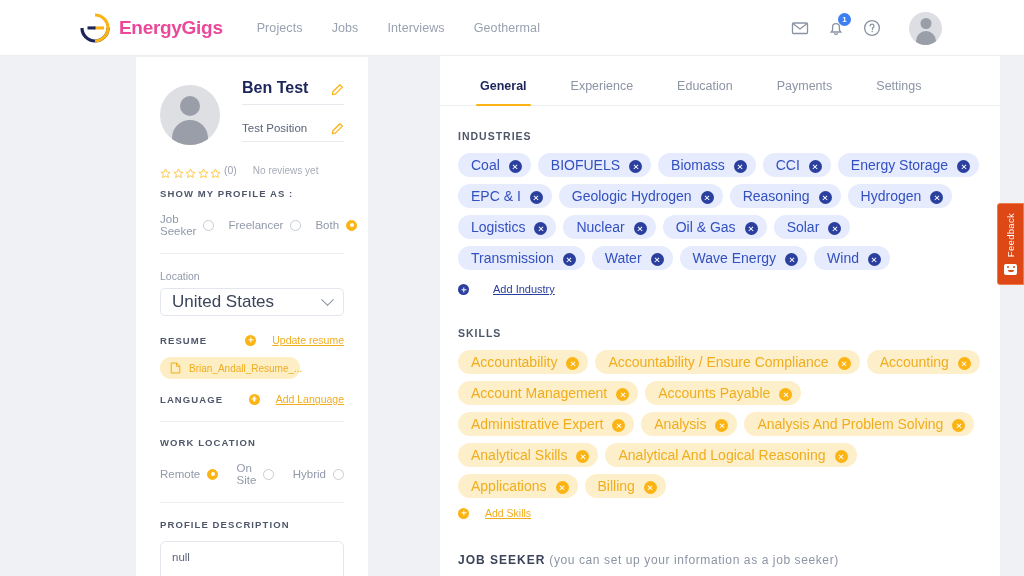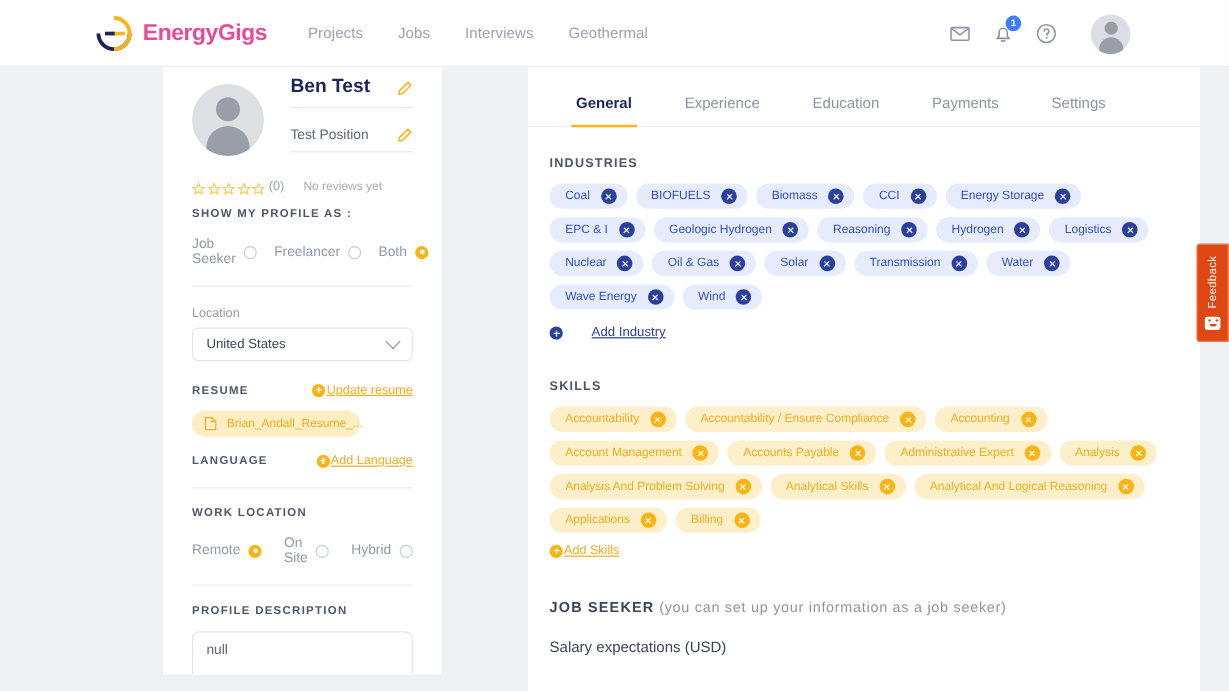"Ben Test" .left-panel { top: 42px -> 57px }
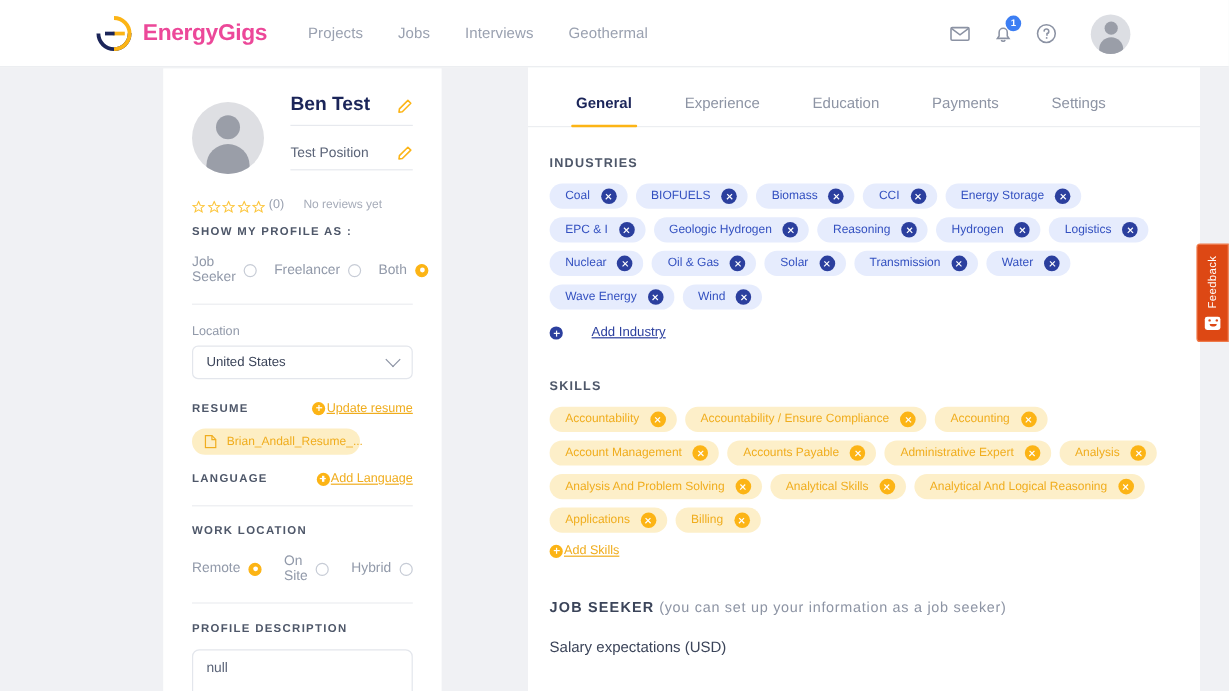"Coal" .tag { align-items: center -> flex-end; font-size: 10px -> 14px }
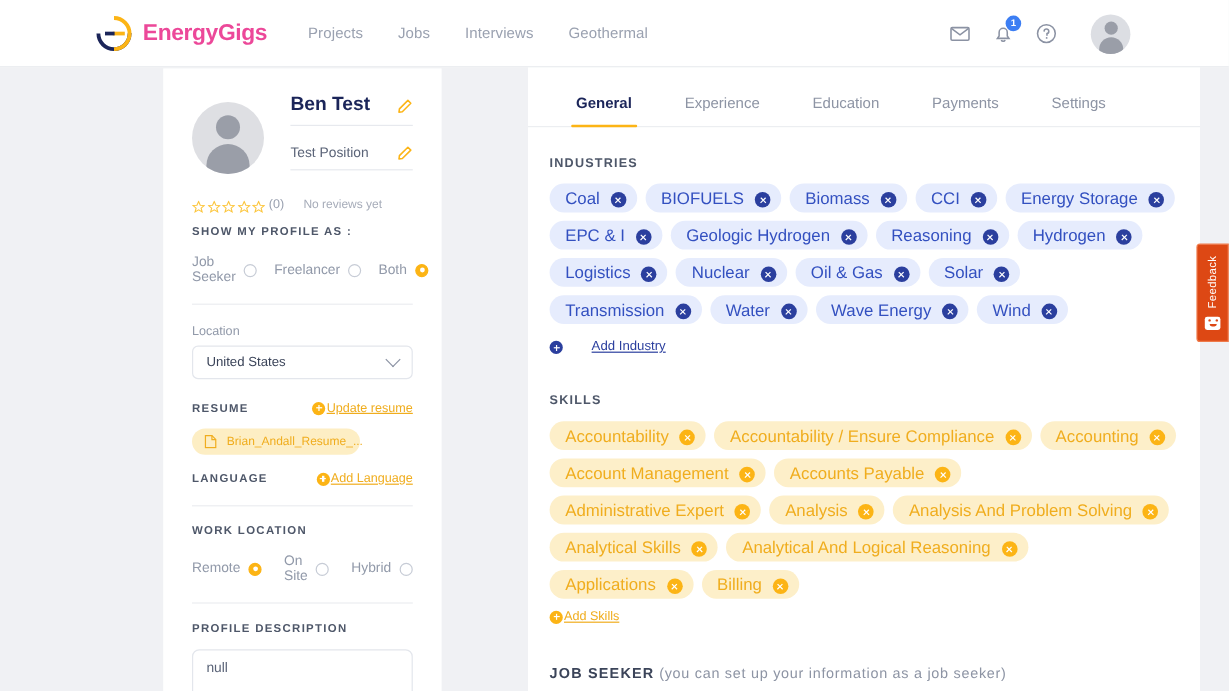"United States" .select-box { font-size: 11px -> 17px }
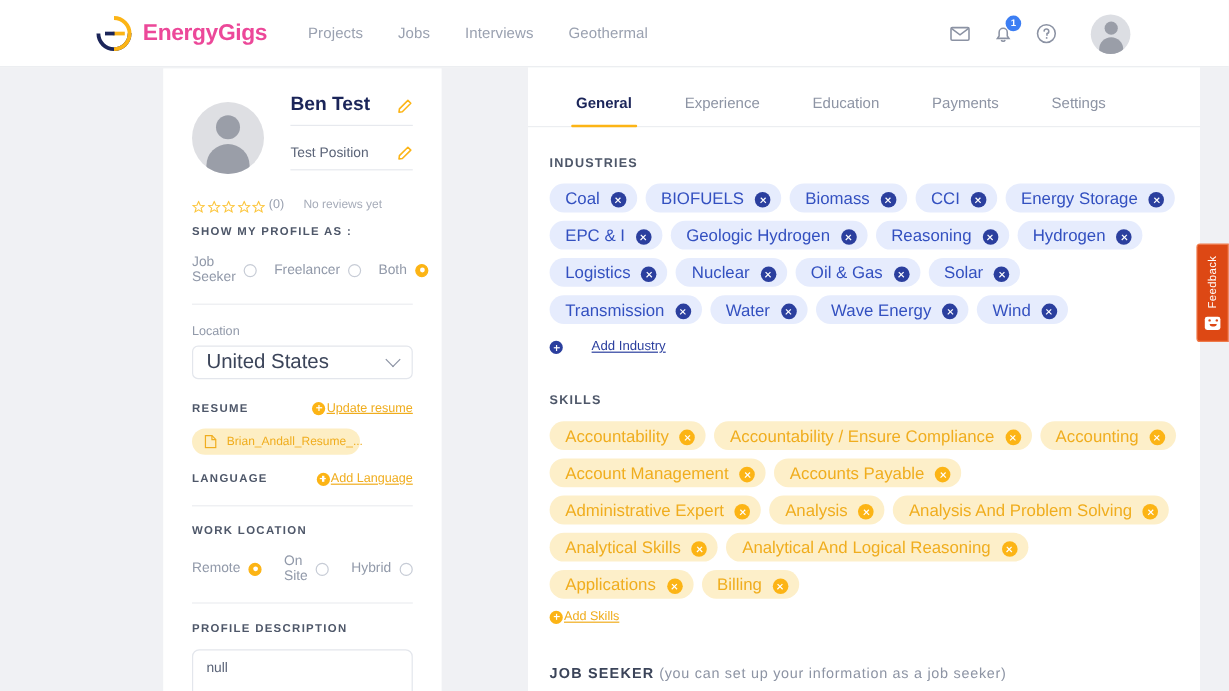"Update resume" .link-amber { gap: 1px -> 16px }
